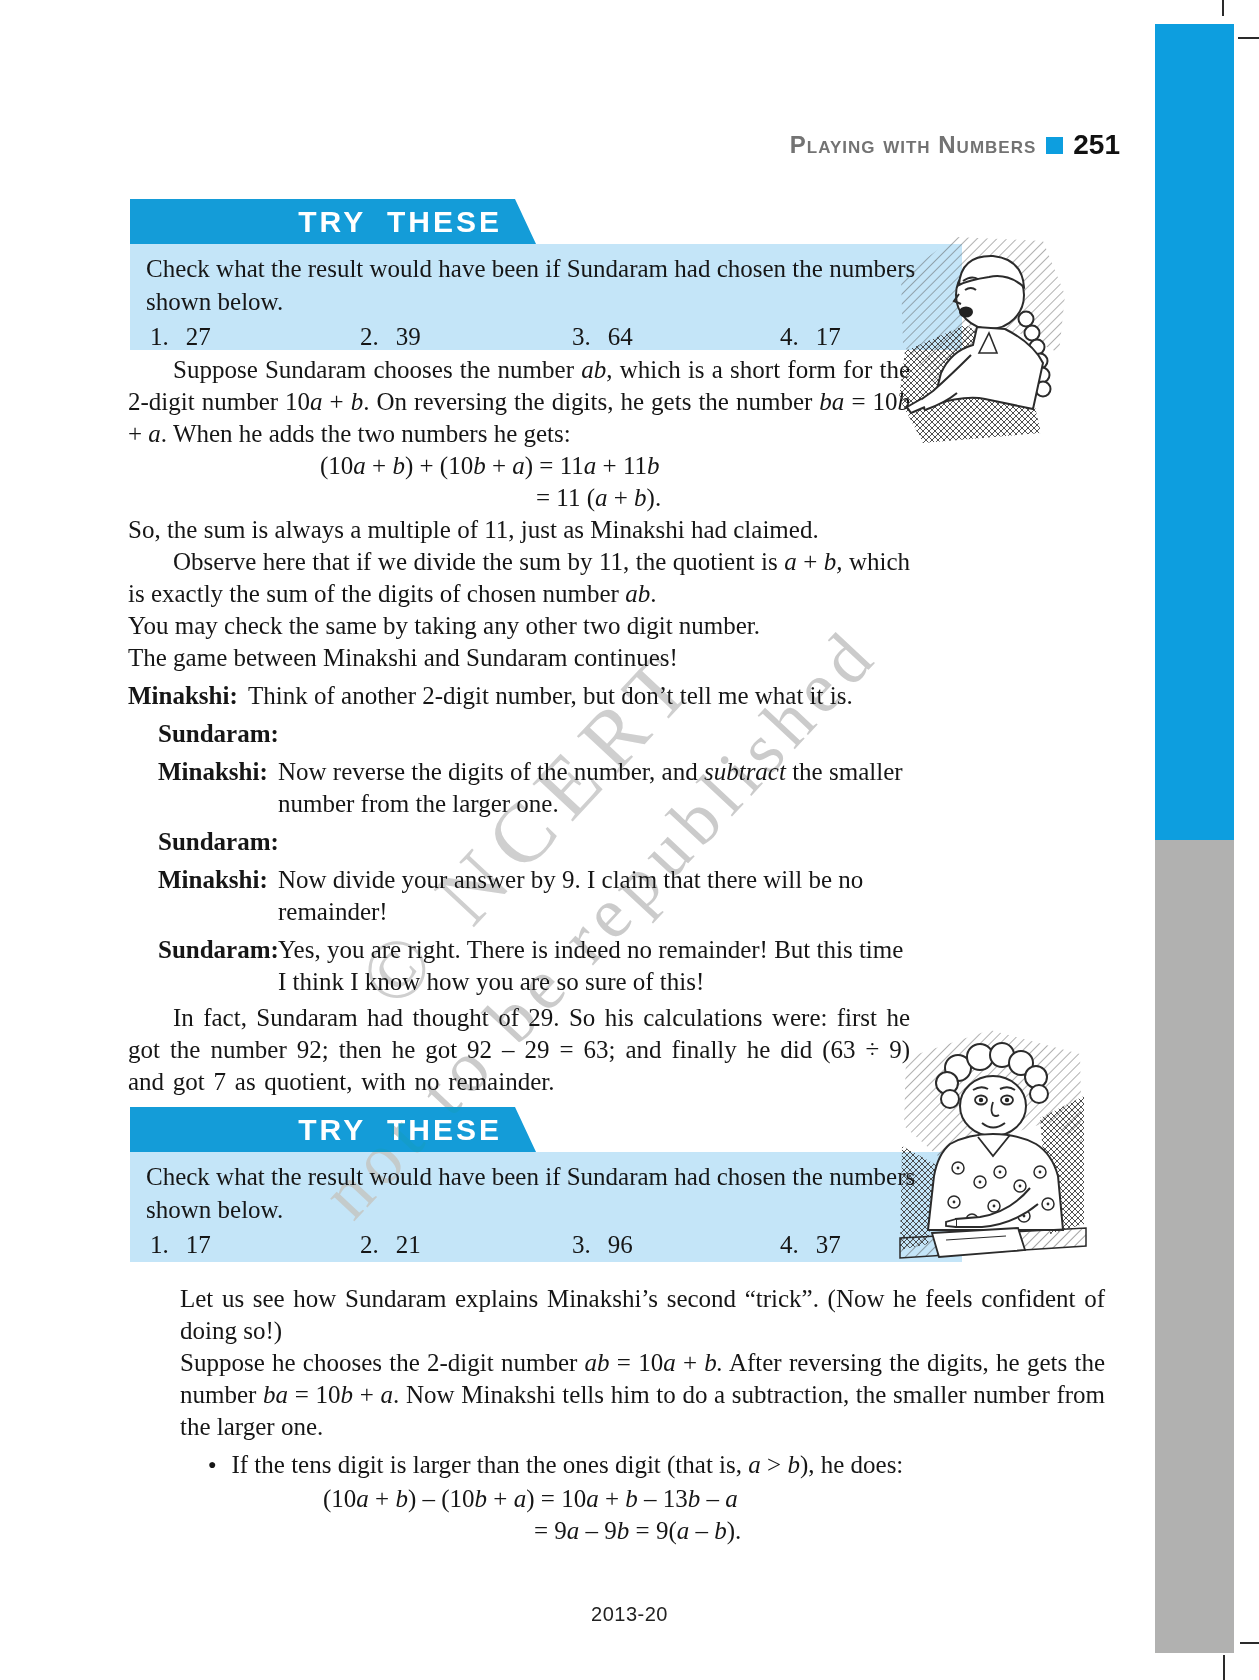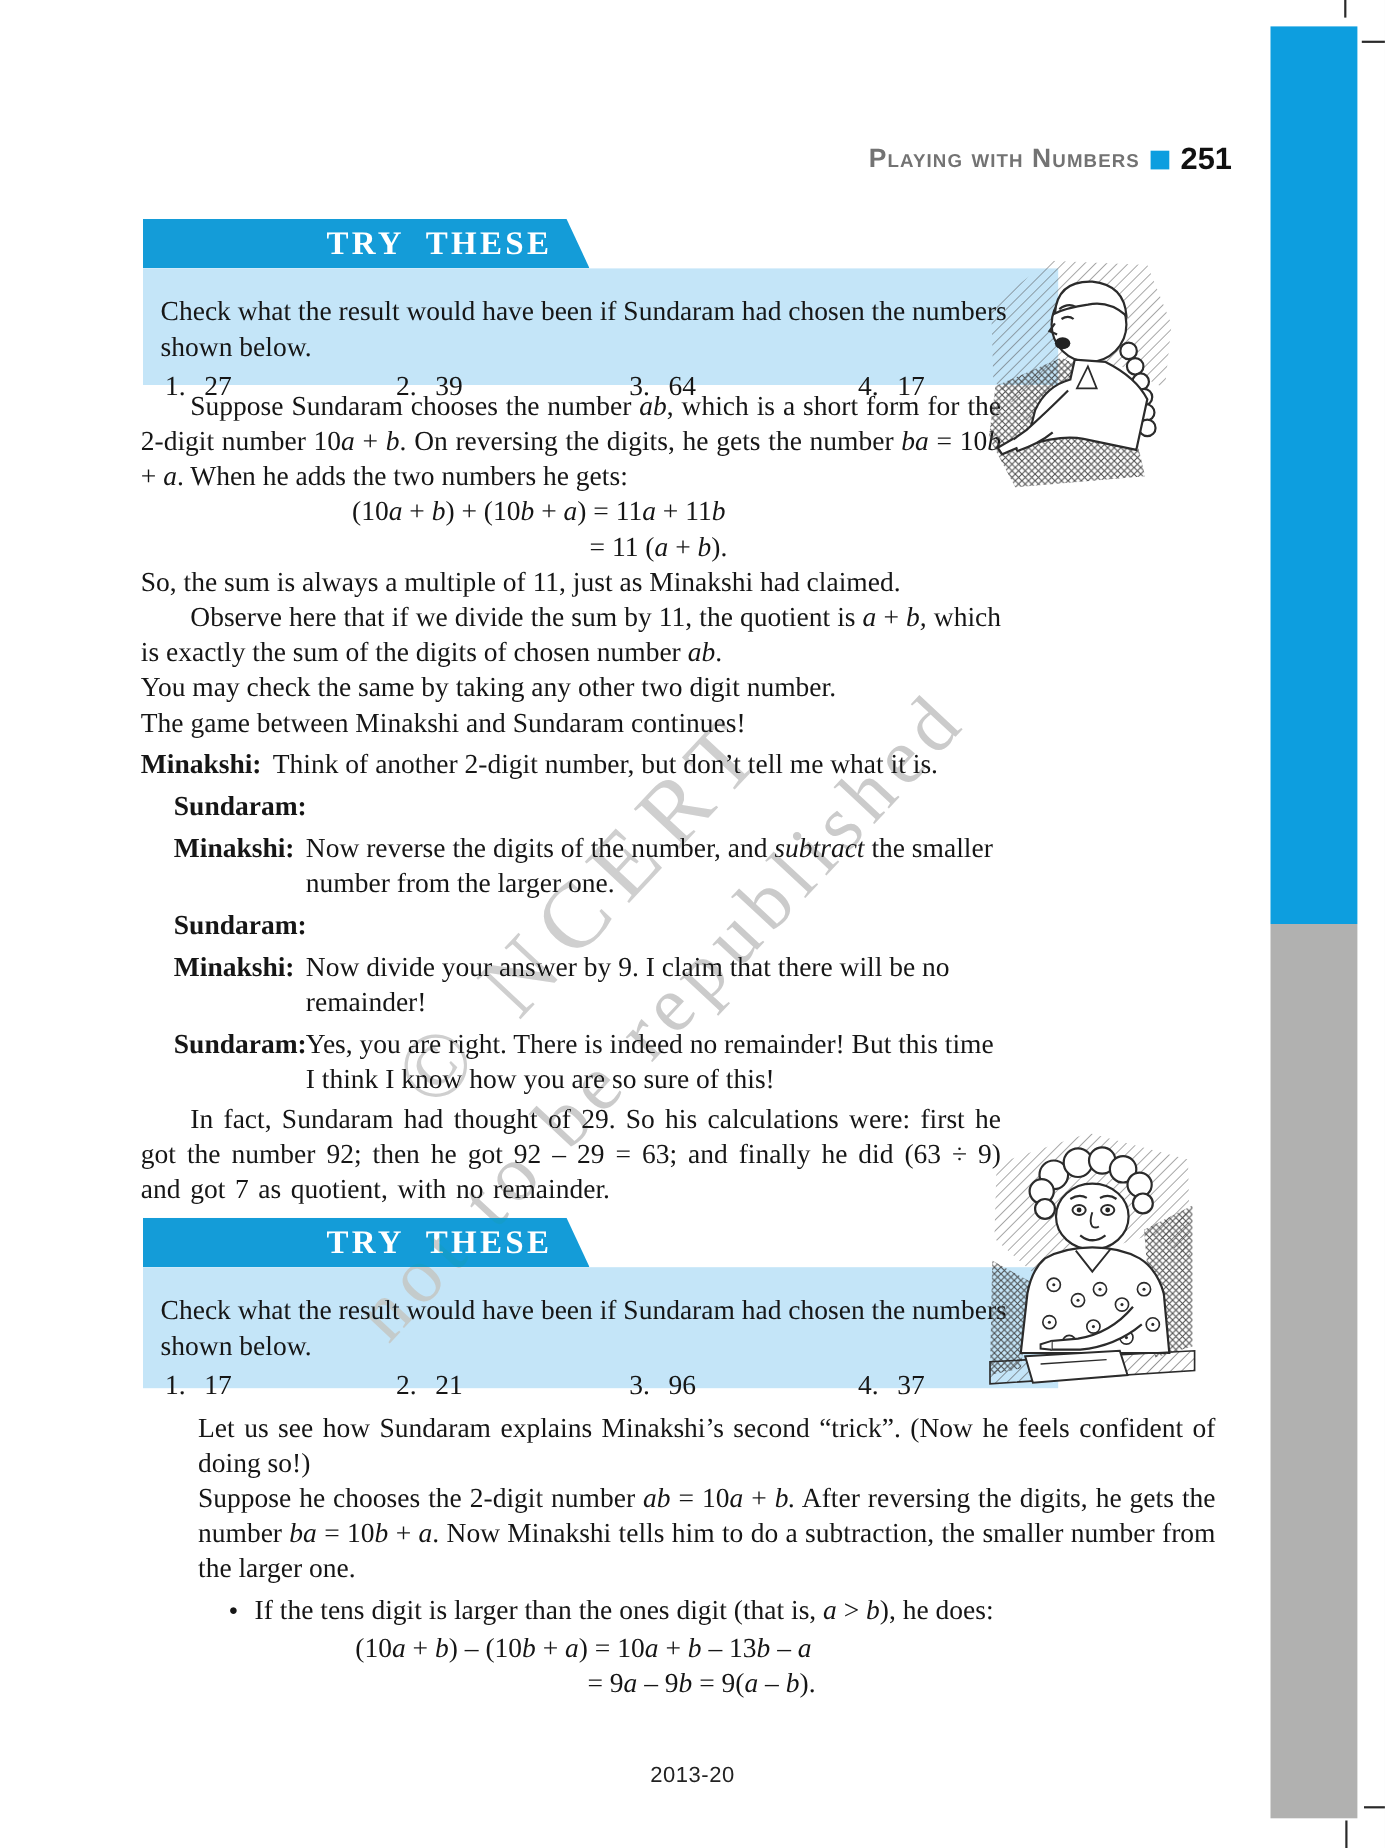"TRY THESE" .tt-banner span { font-family: Liberation Serif, serif -> Liberation Sans, sans-serif }
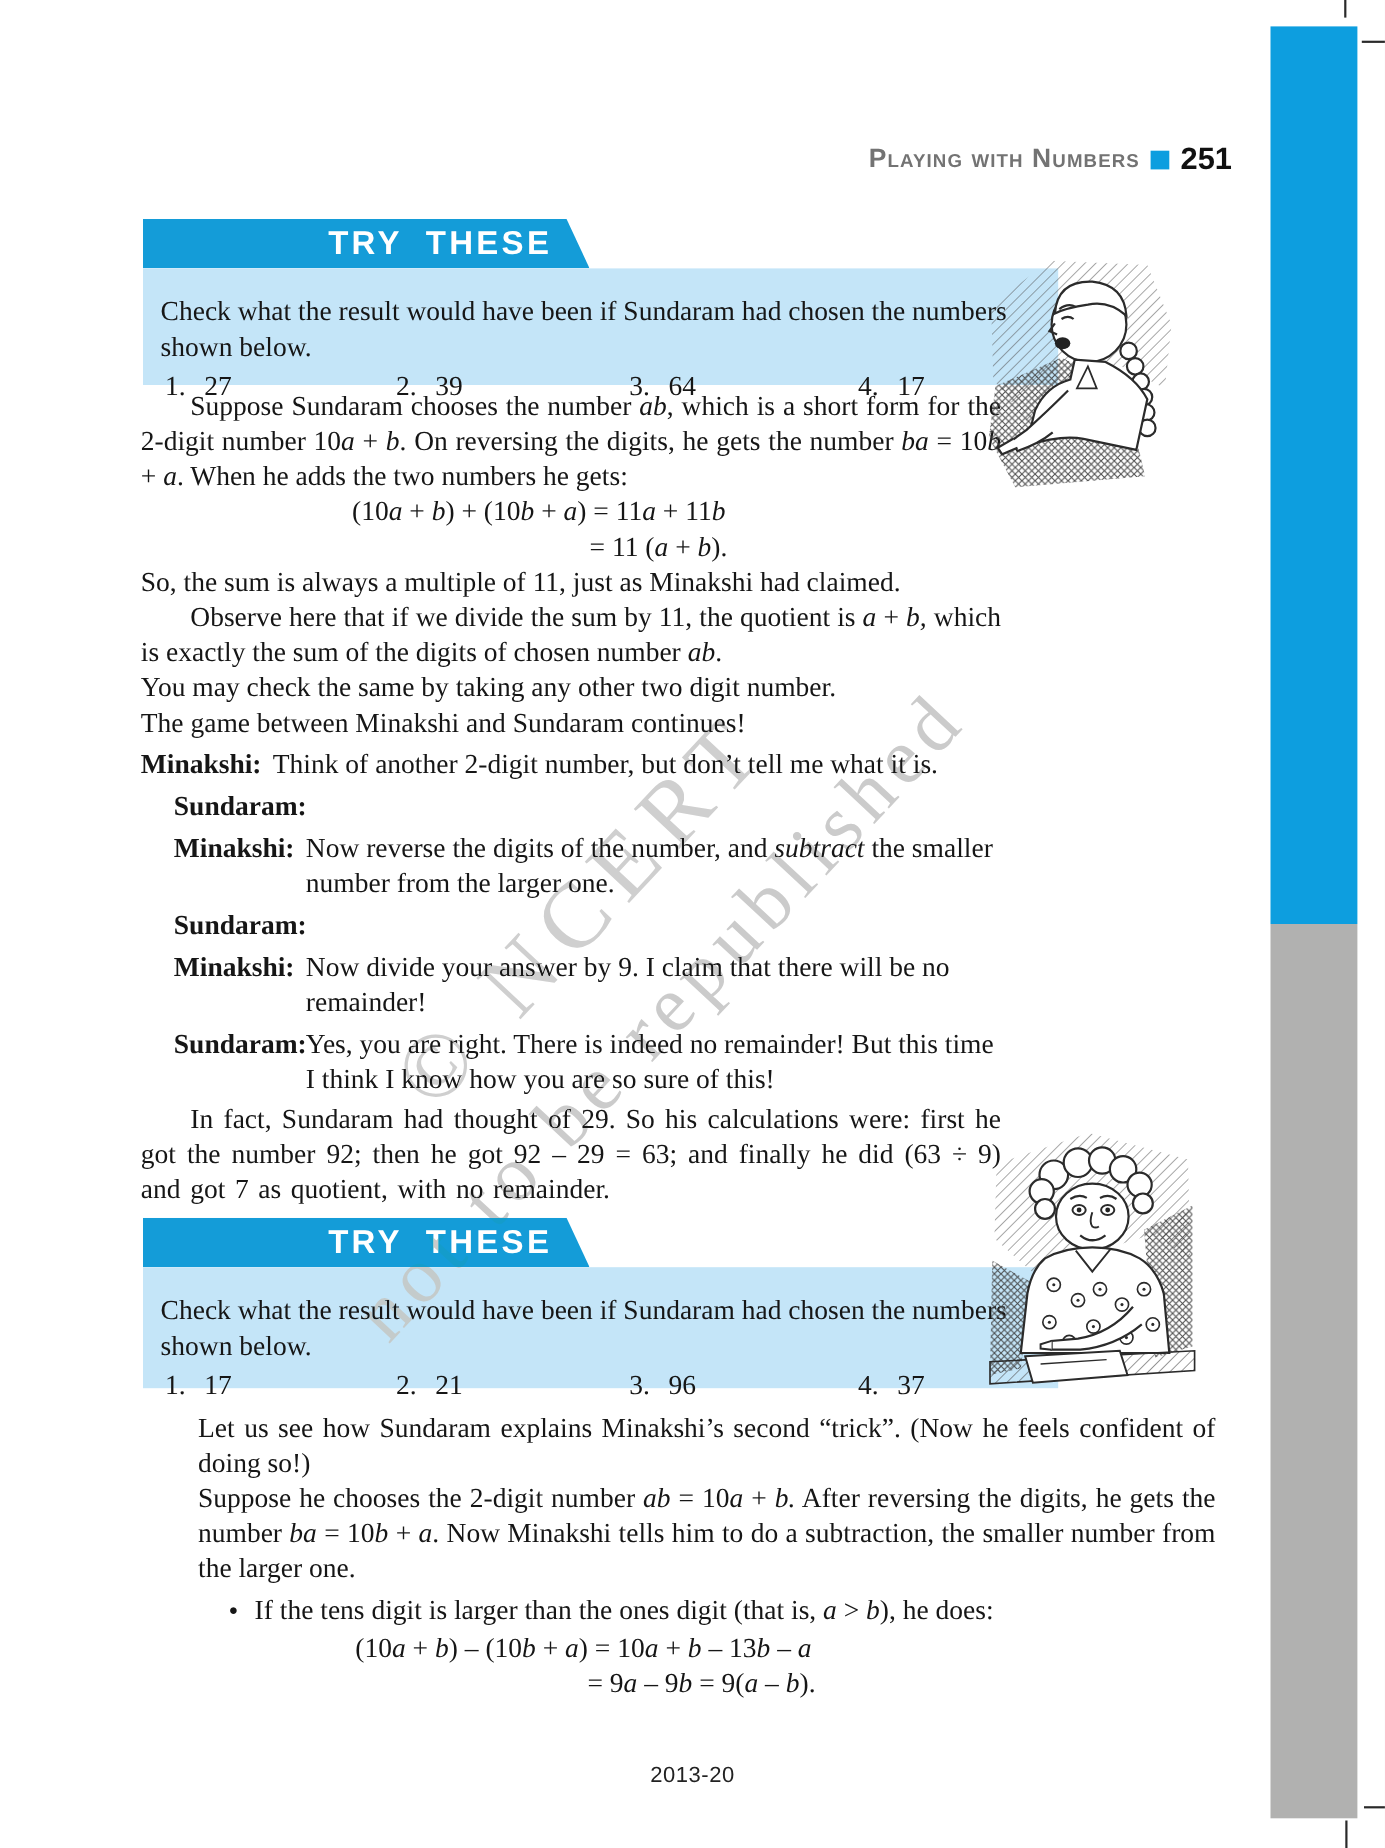"Check what the result would" .tt-body { padding: 23px 10px 0 16px -> 8px 10px 0 16px }
